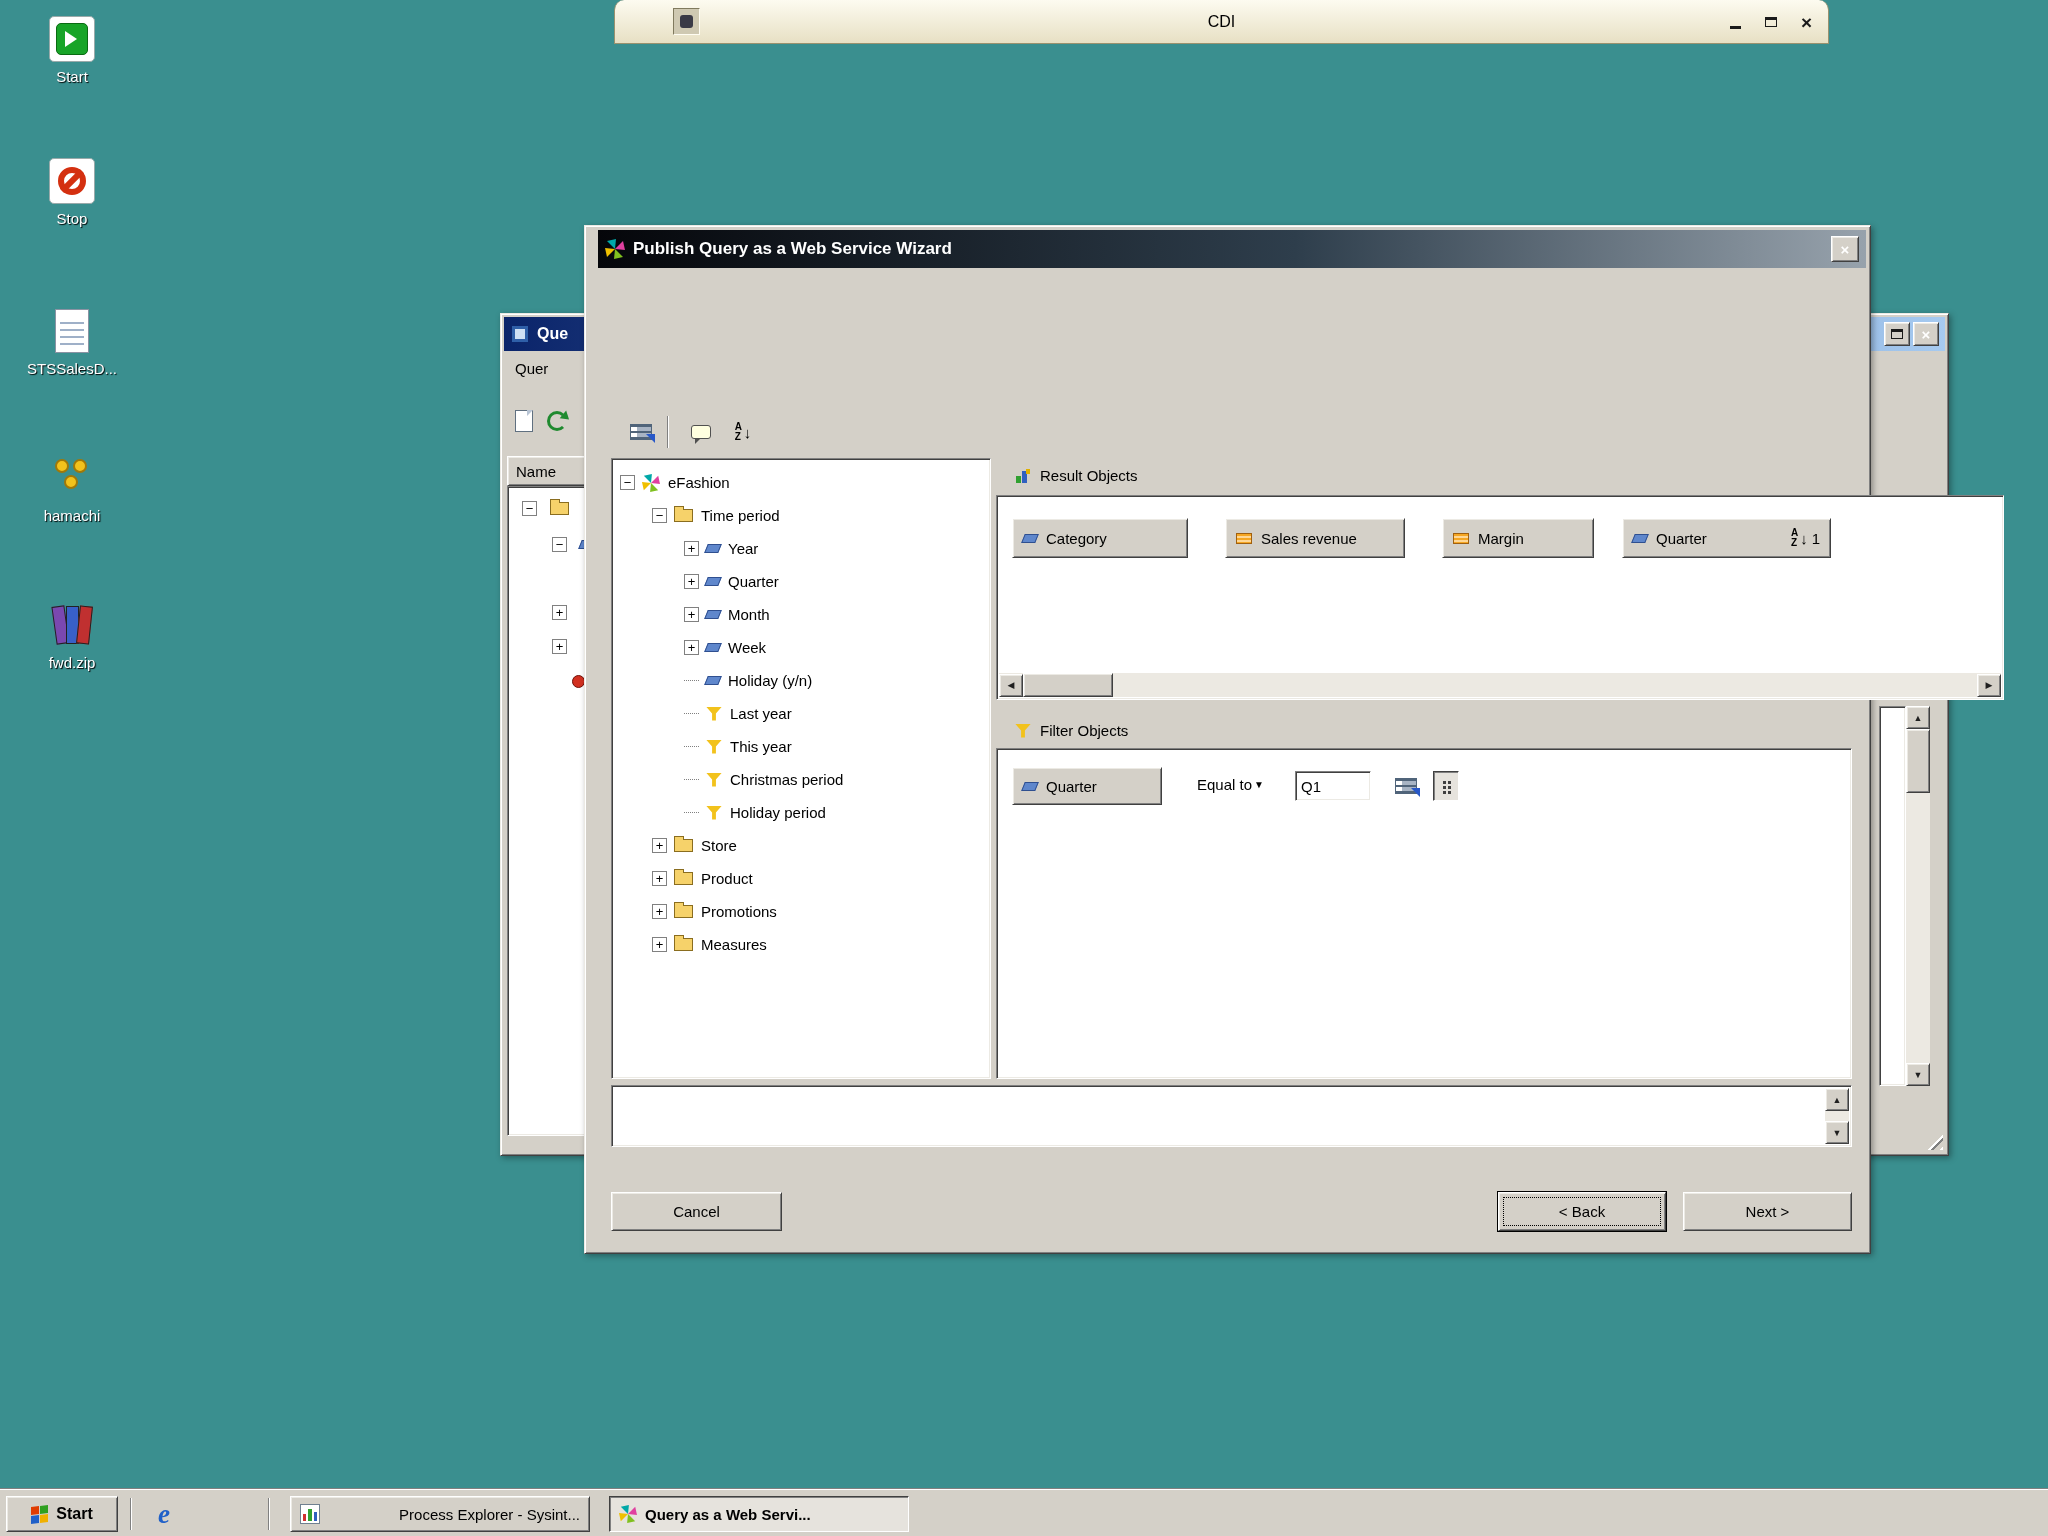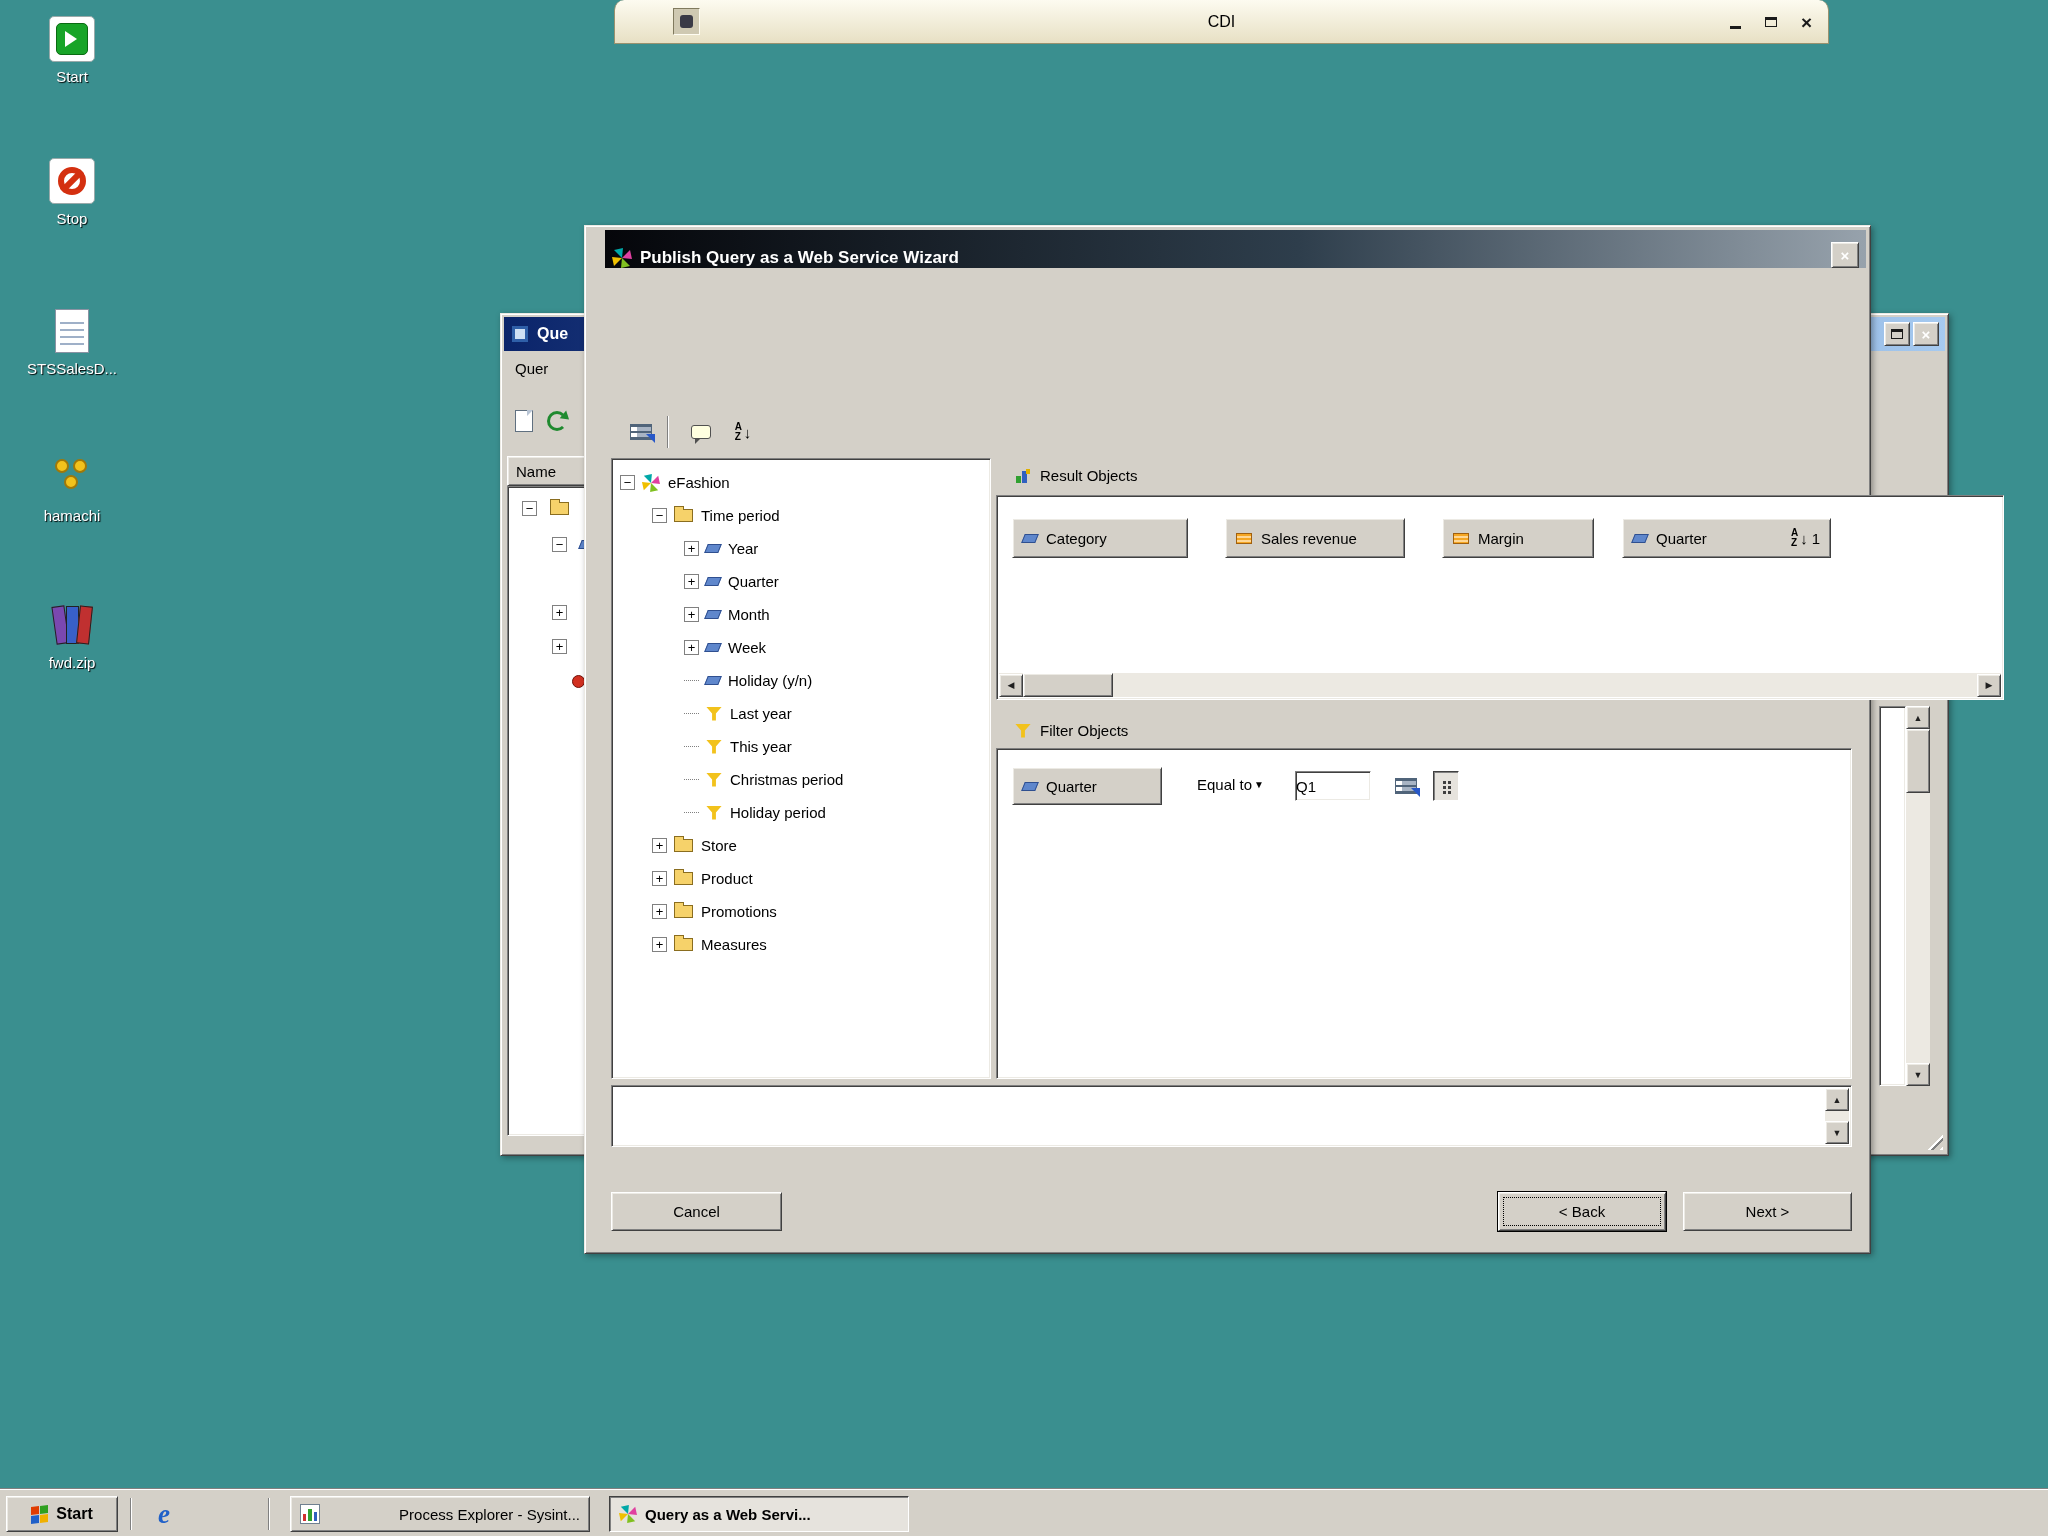"Publish Query as a Web" .wiz-title { align-items: flex-end -> center; left: 20px -> 13px }
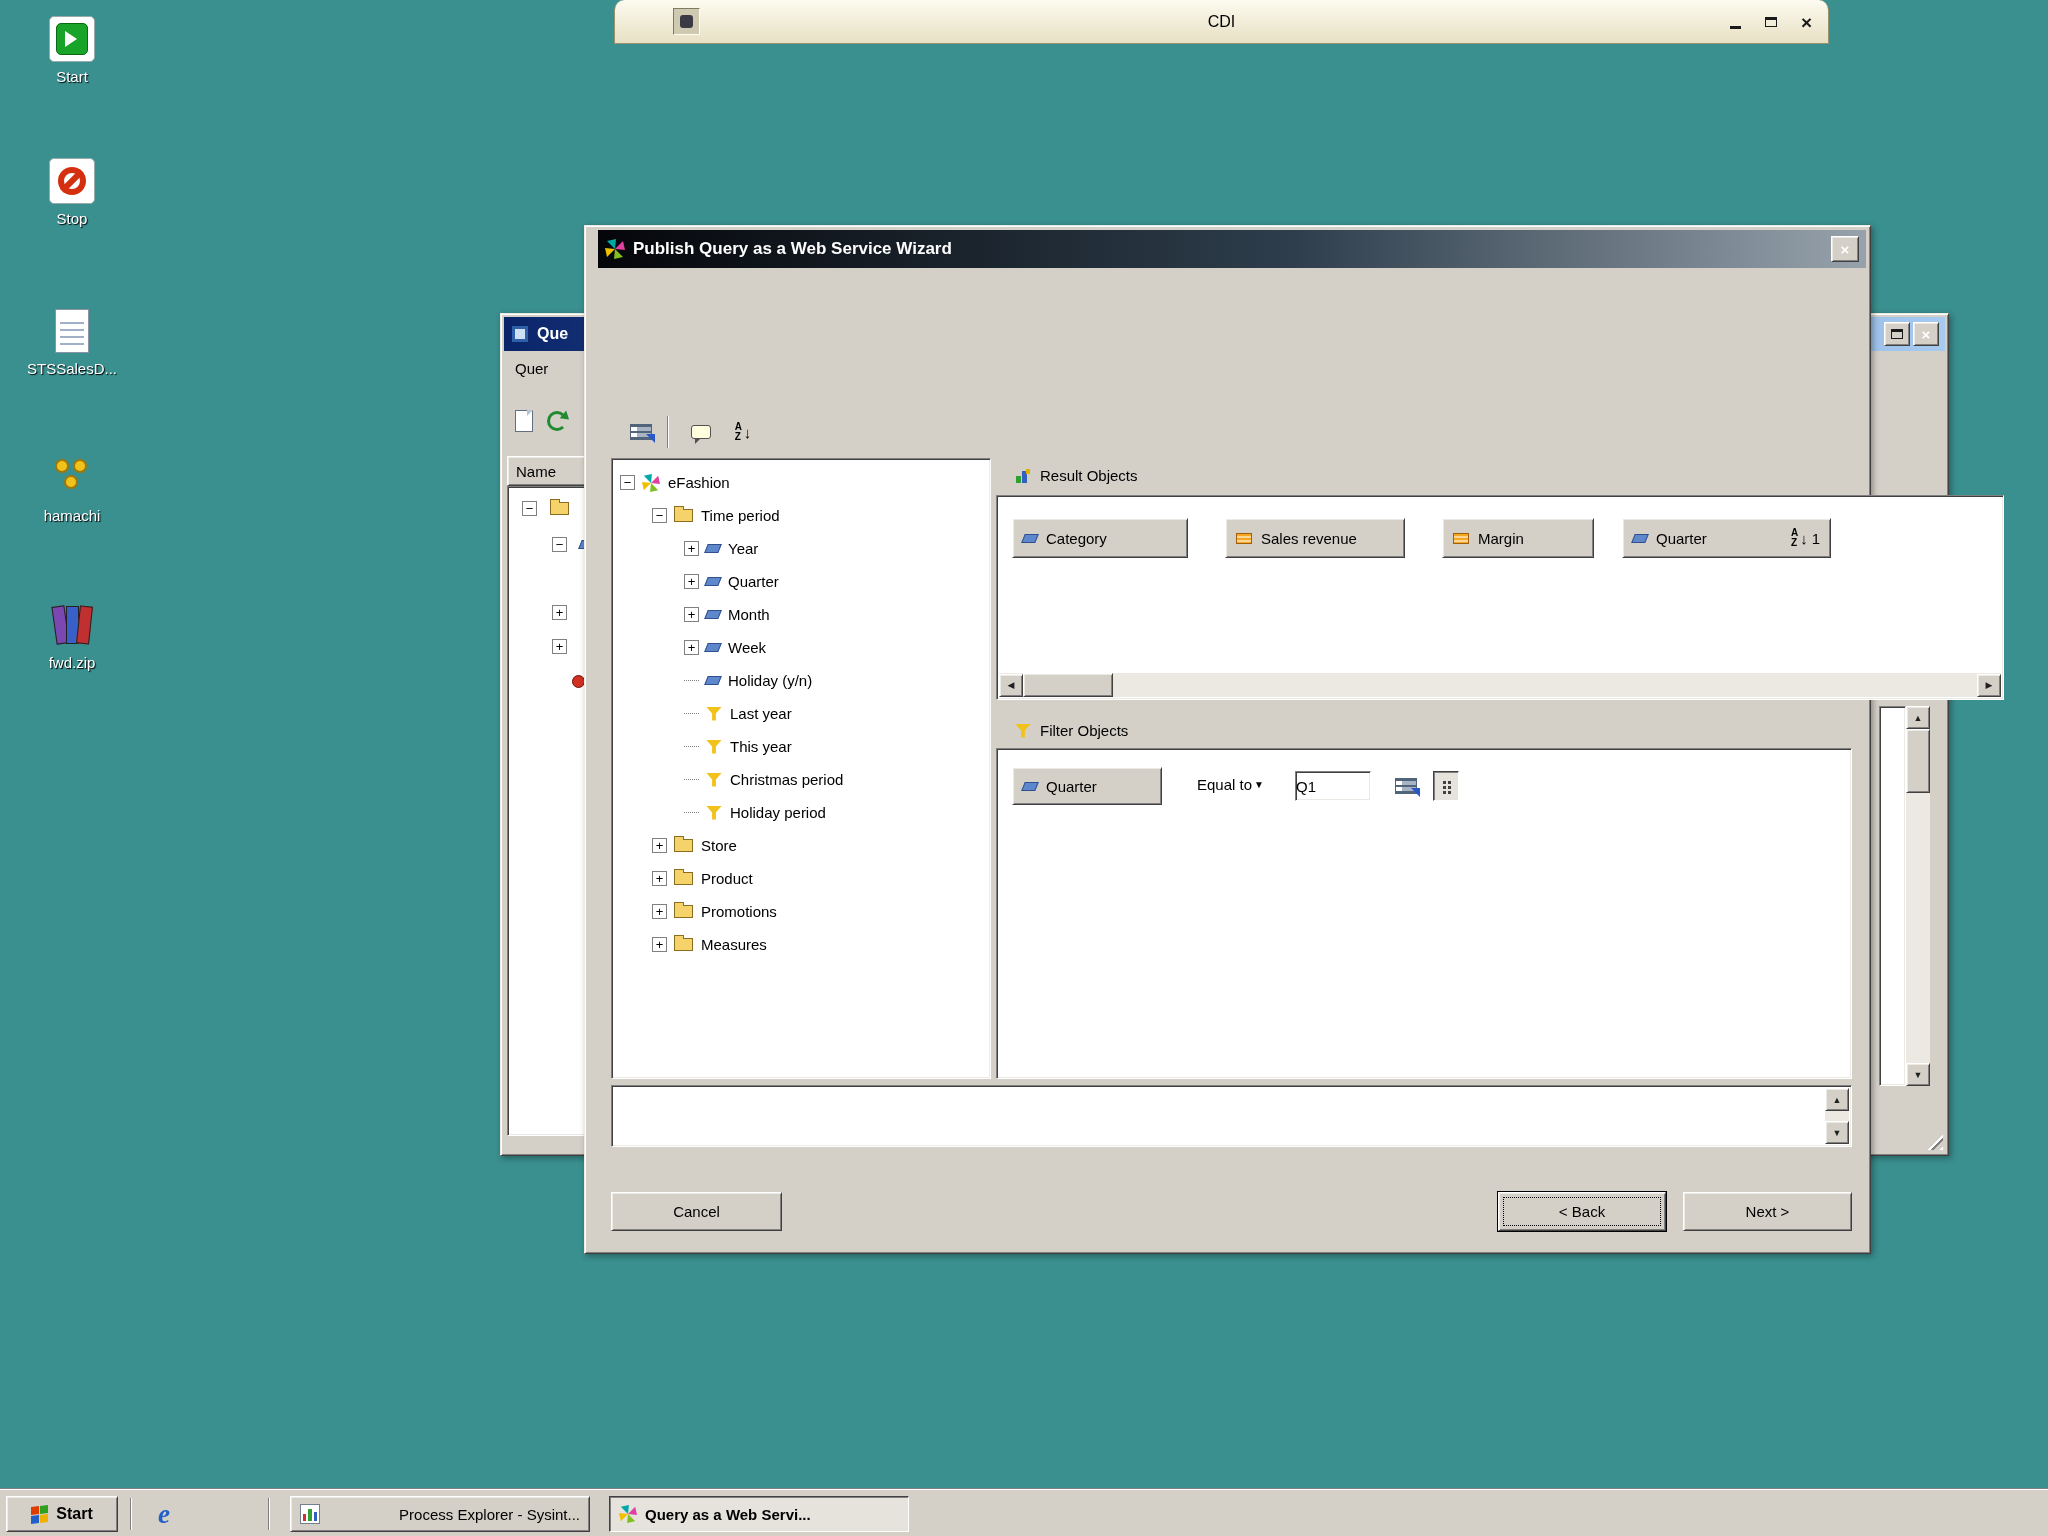"Q1" .fvalue { padding-left: none -> 5px }
